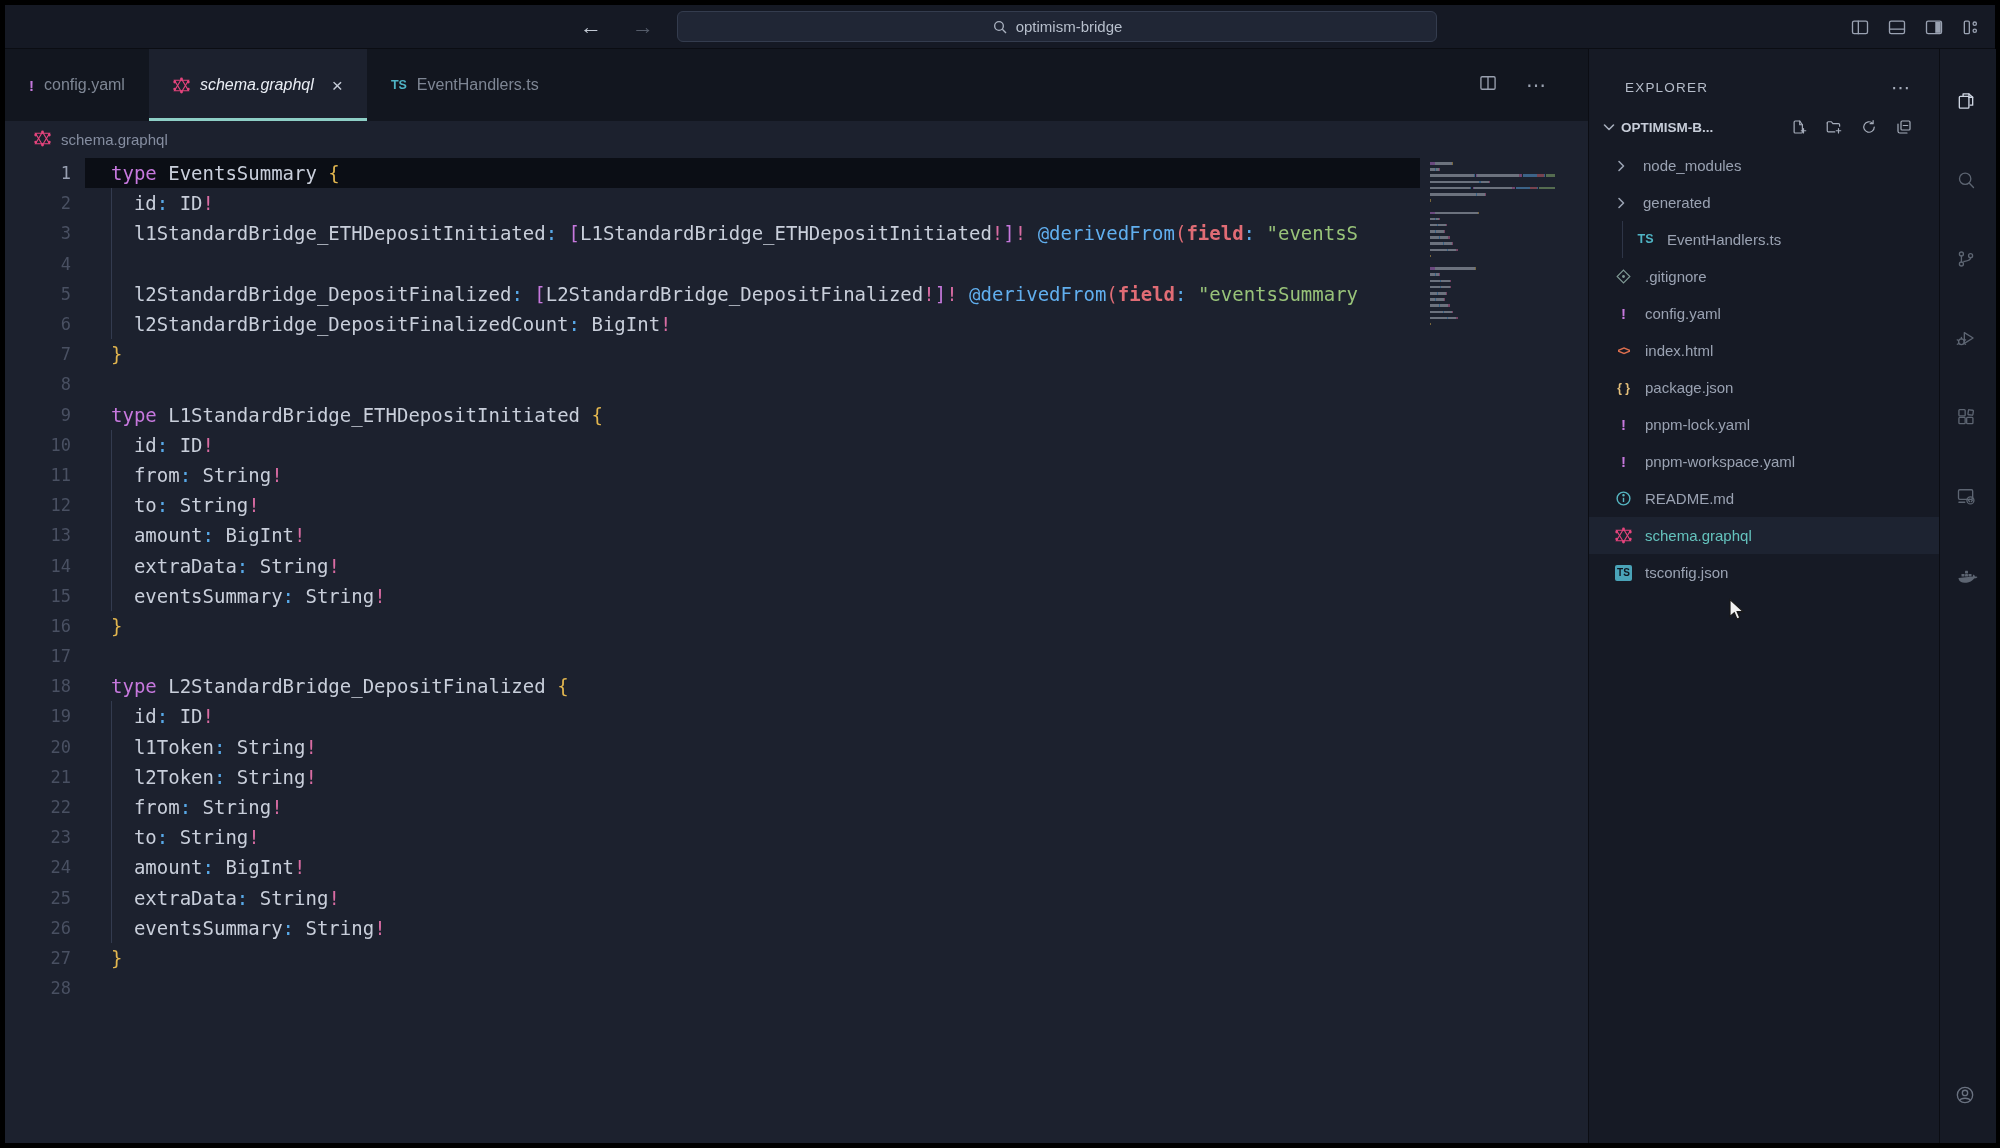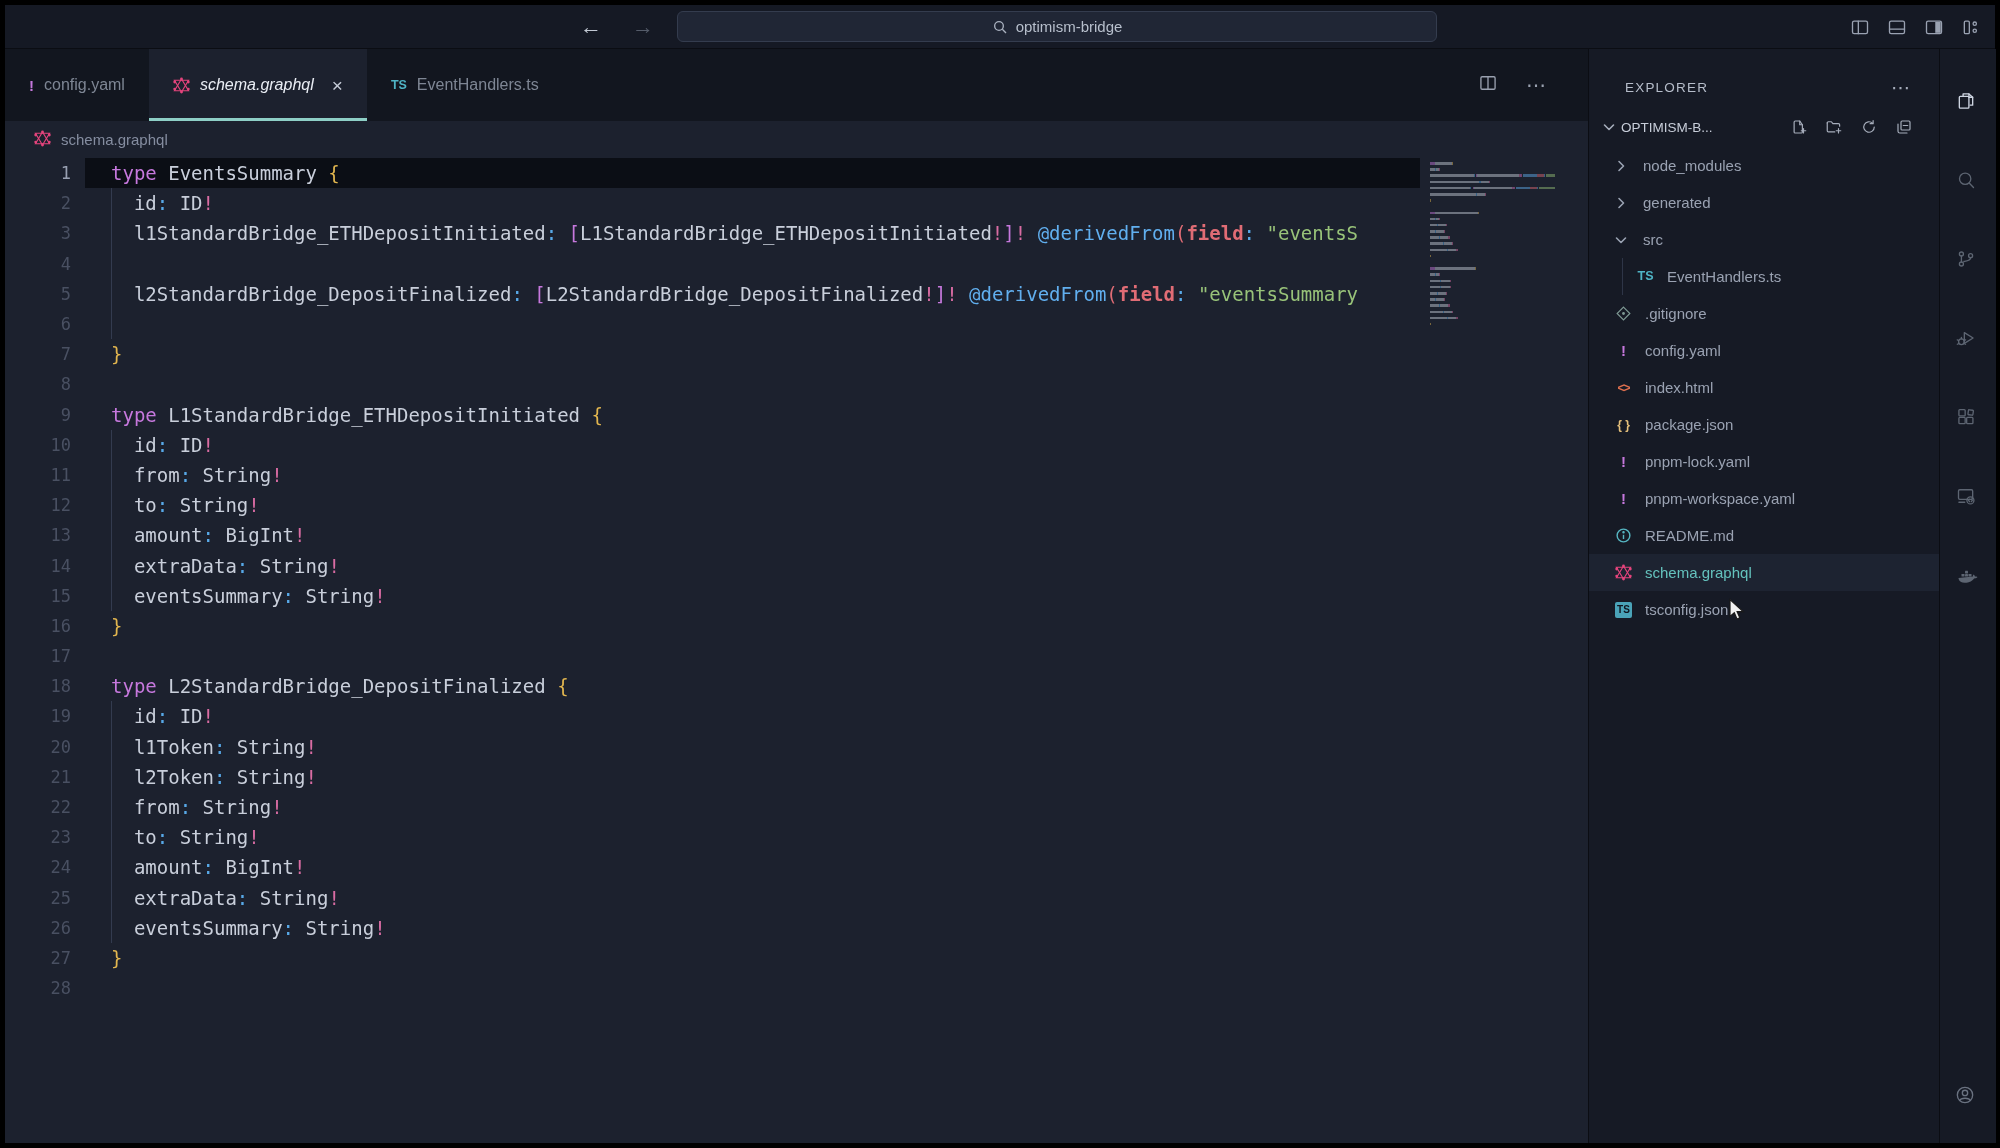"OPTIMISM-B..." .sb-section { font-weight: 400 -> 700 }
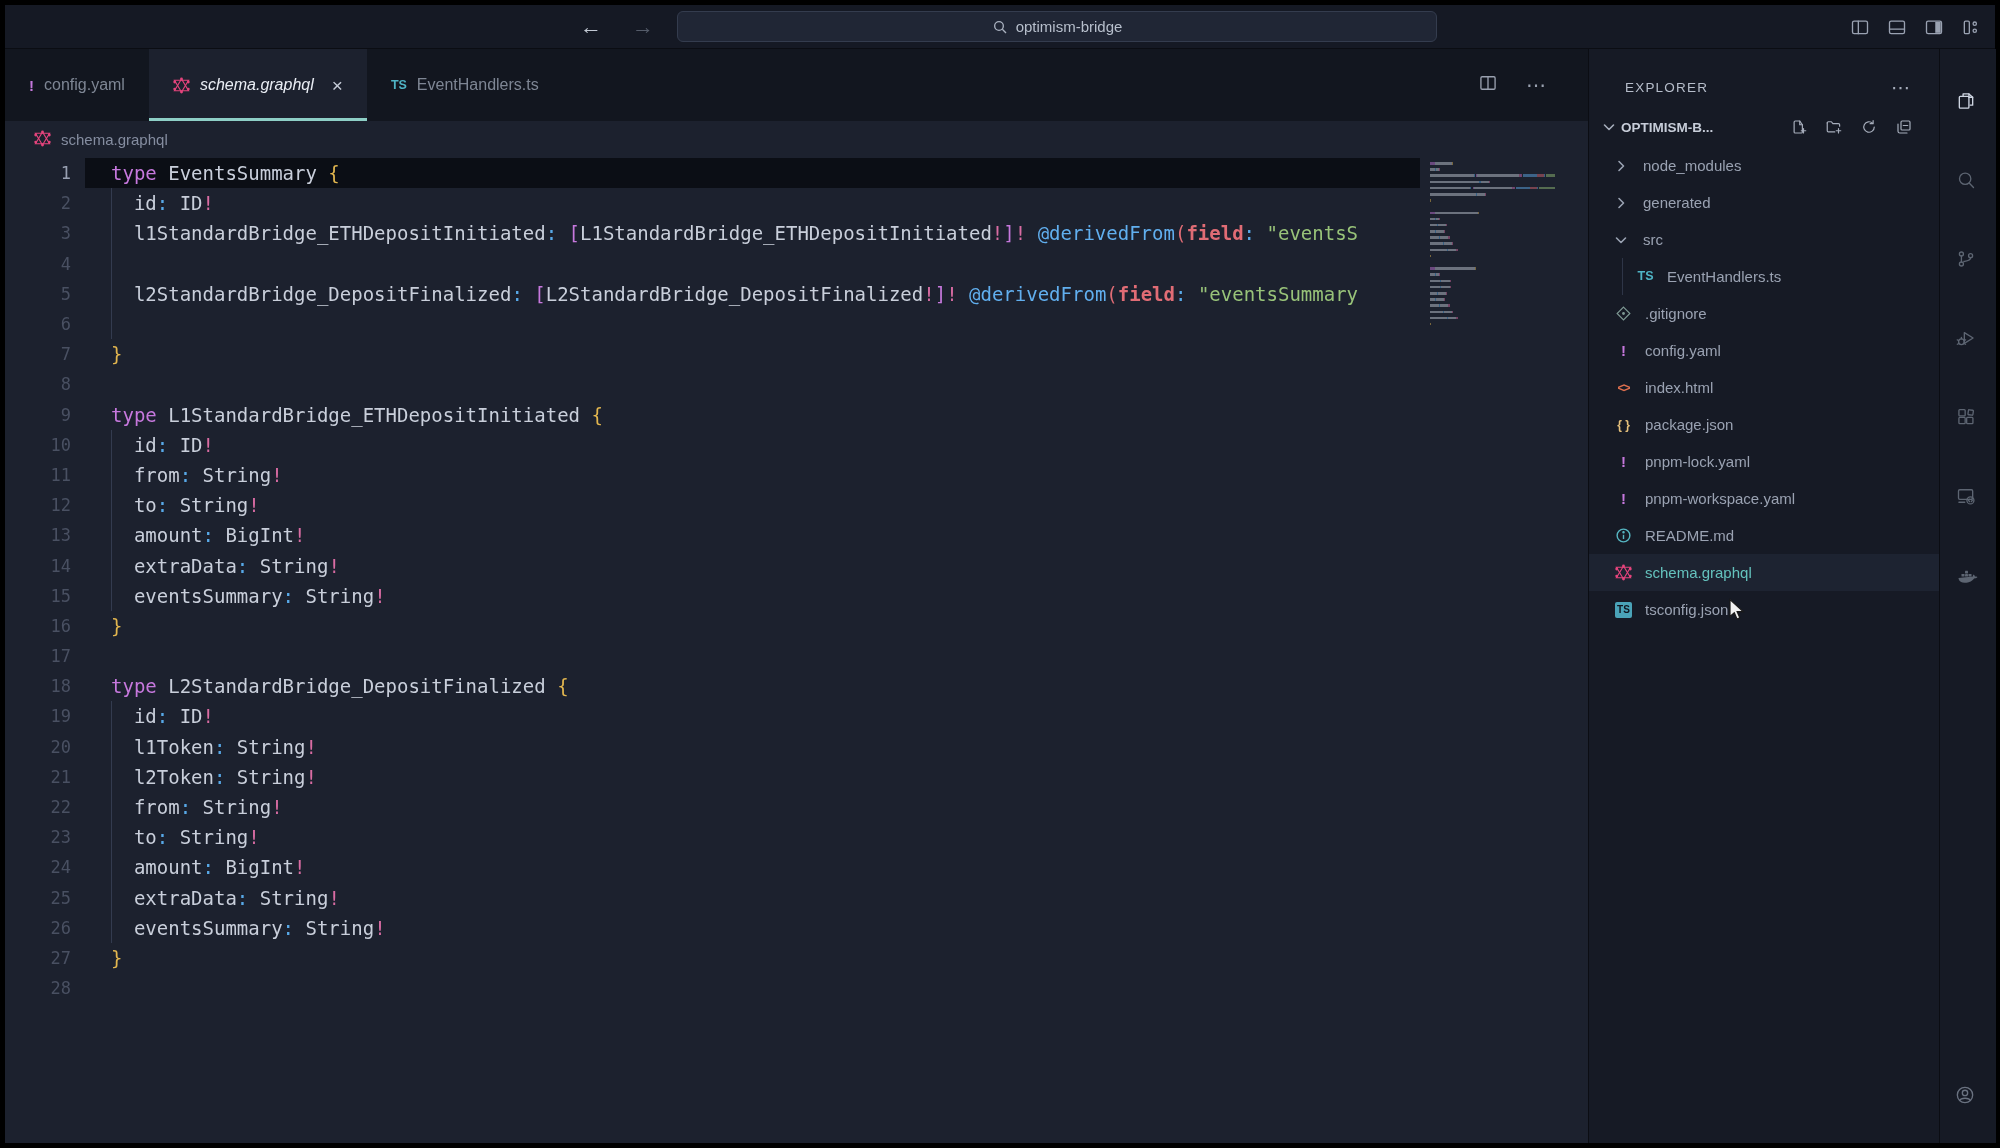"src" div.tree-row { html: <div> <span> <svg> <path></path> </svg> </span> <span>src</span> </div> -> none }
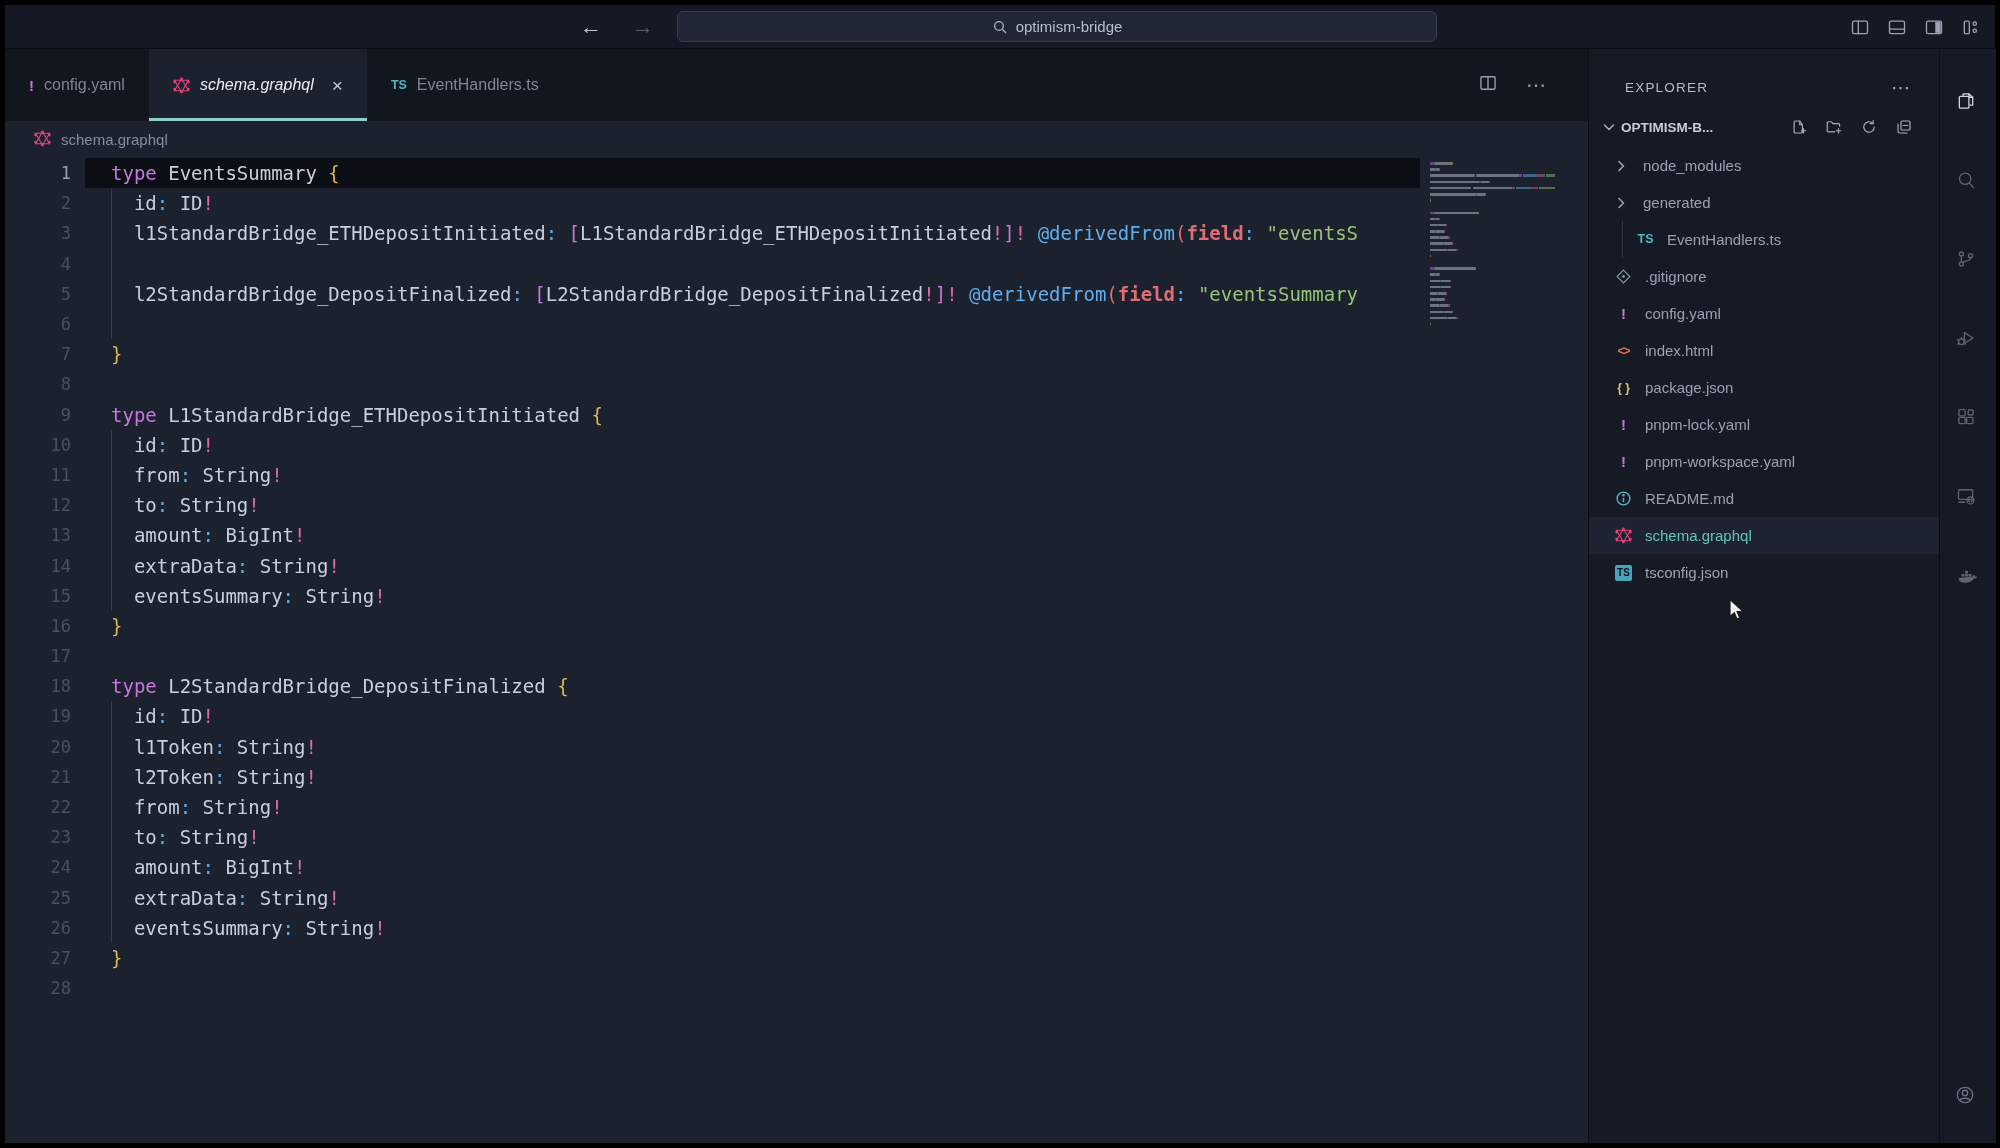"l2StandardBridge_DepositFinalizedCount:" span.code-text { html: none -> <span><span> l2StandardBridge_DepositFinalizedCount</span><span>:</span><span> BigInt</span><span>!</span></span> }
